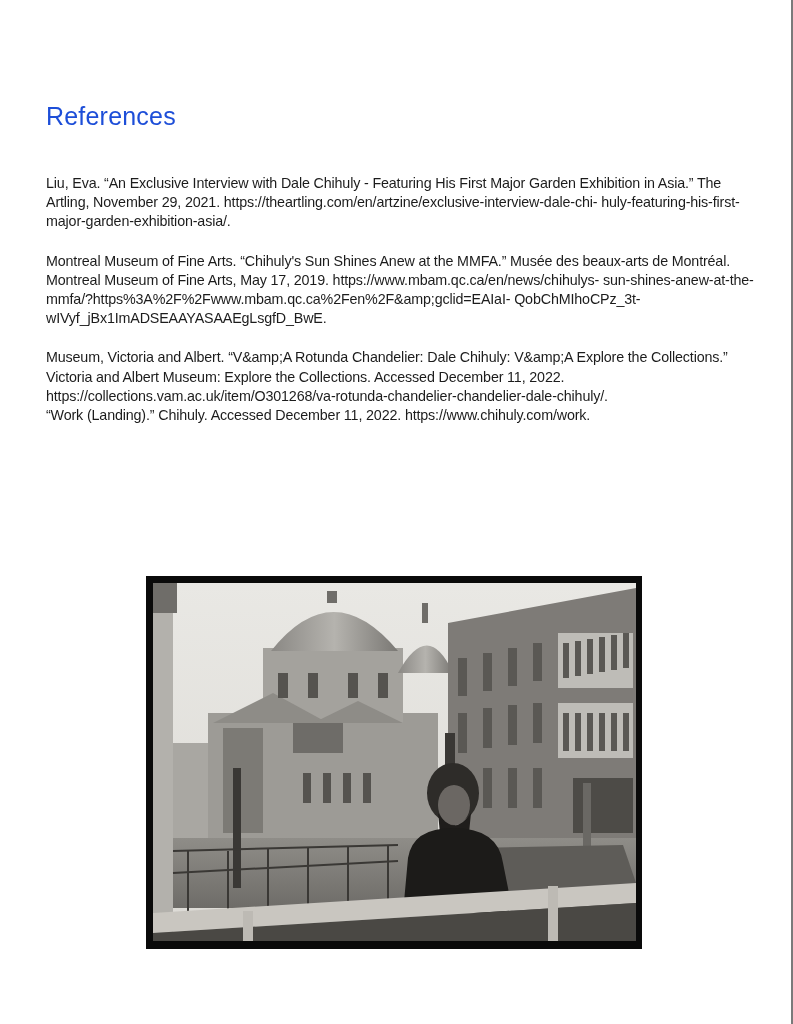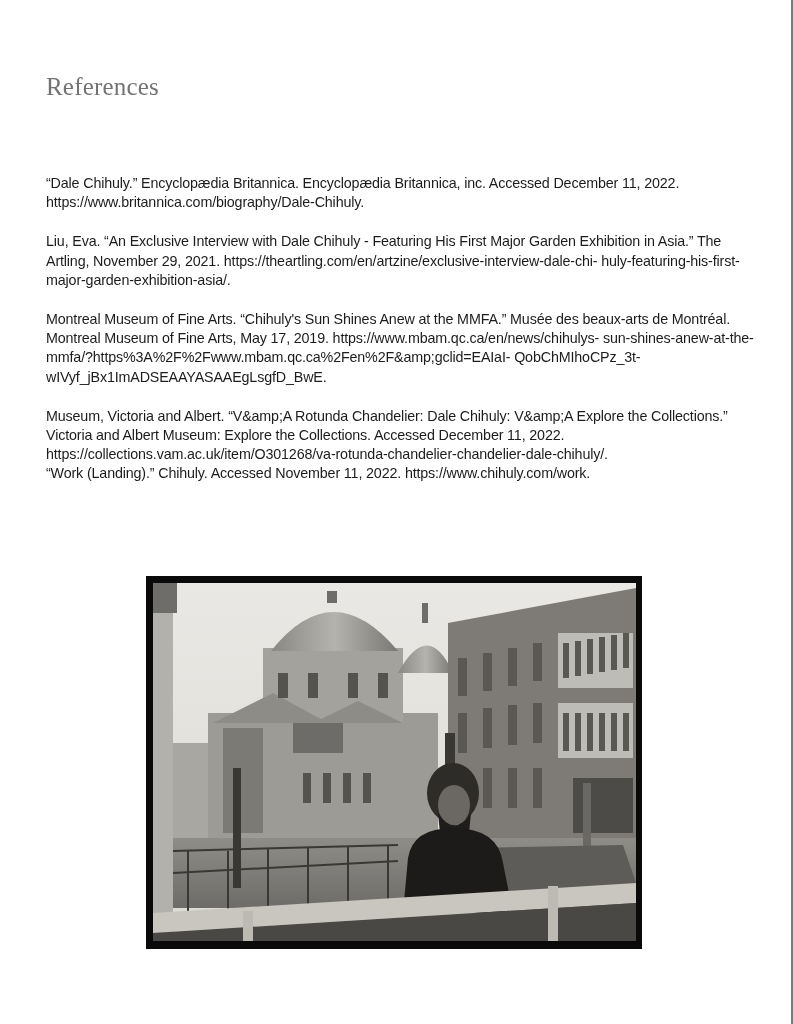"References" .title { color: #737373 -> #1d4ed8; font-family: Liberation Serif, serif -> Liberation Sans, sans-serif; top: 73px -> 102px }
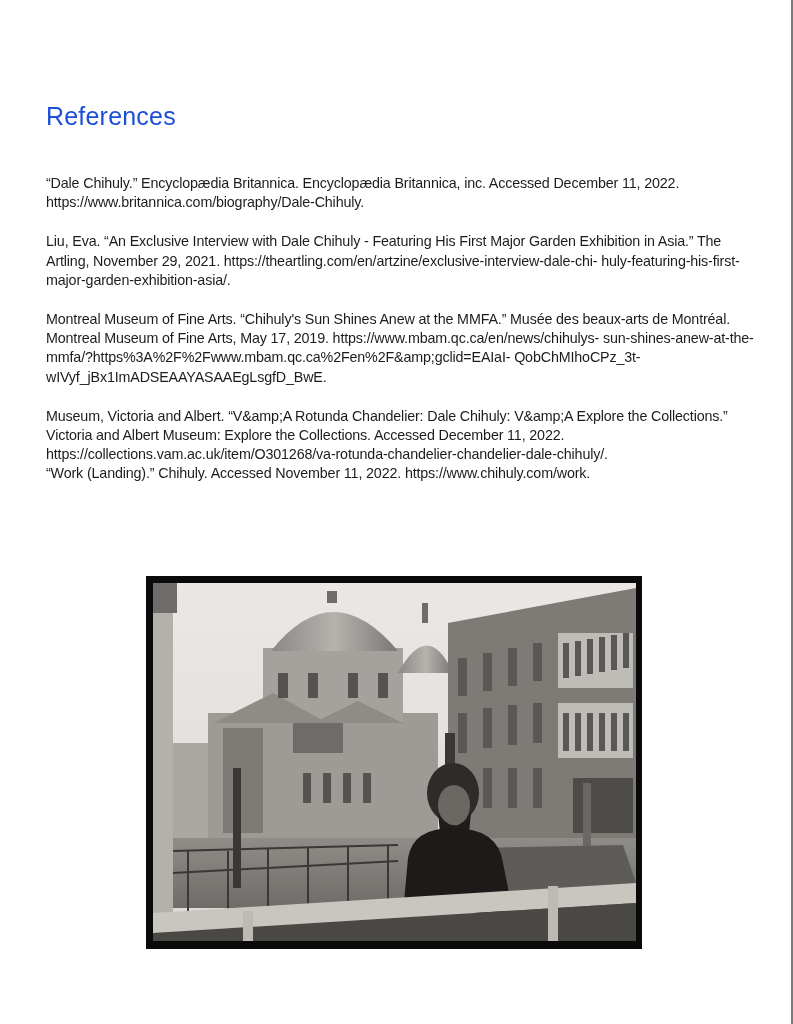"“Dale Chihuly.” Encyclopædia Britannica." p.ref { html: <p>“Dale Chihuly.” Encyclopædia Britannica. Encyclopædia Britannica, inc. Accessed December 11, 2022. https://www.britannica.com/biography/Dale-Chihuly.</p> -> none }
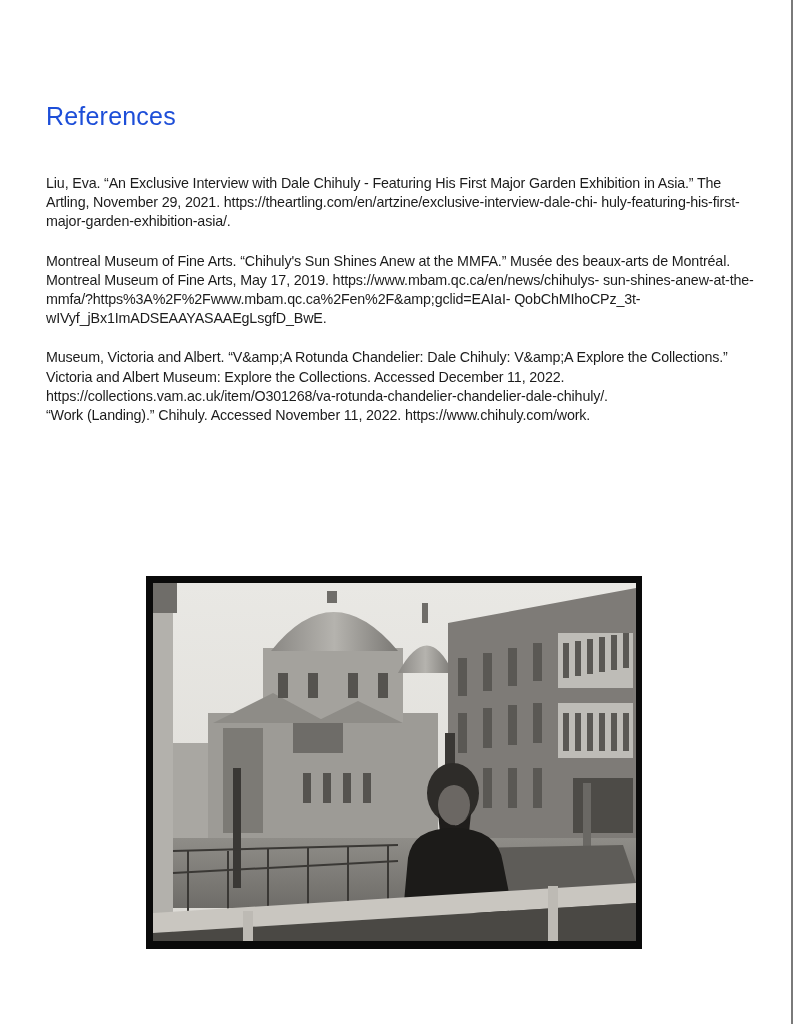"“Work (Landing).” Chihuly. Accessed" p.ref { text: November -> December }
